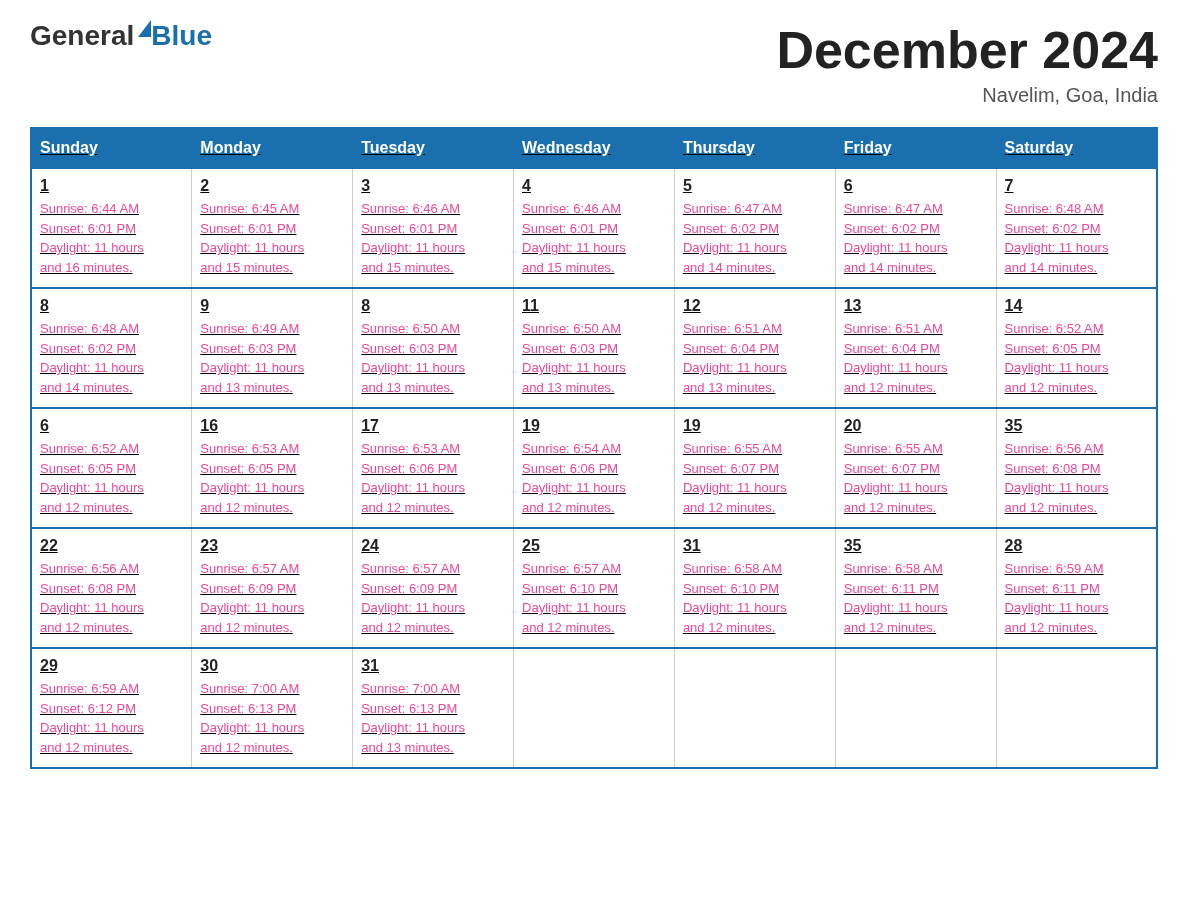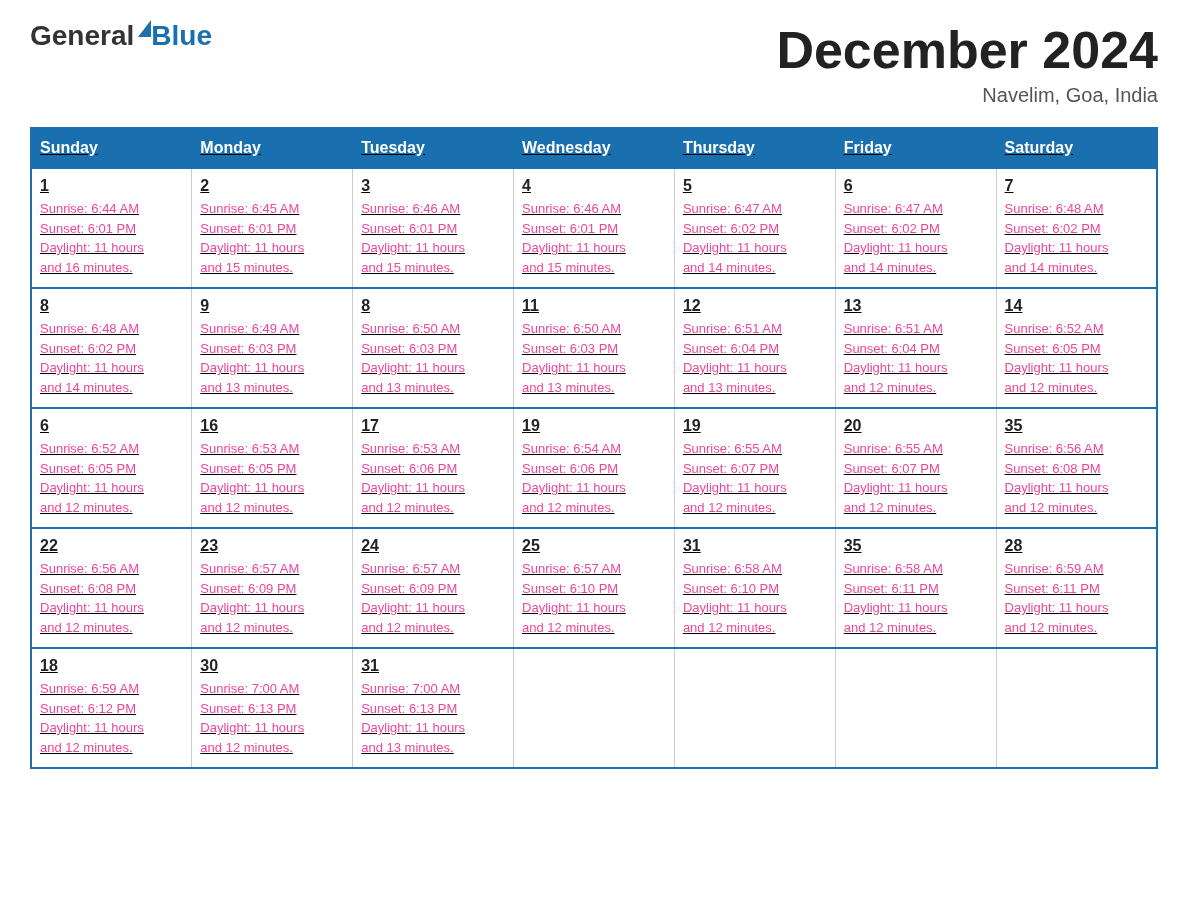"18" span.day-number { text: 18 -> 29 }
